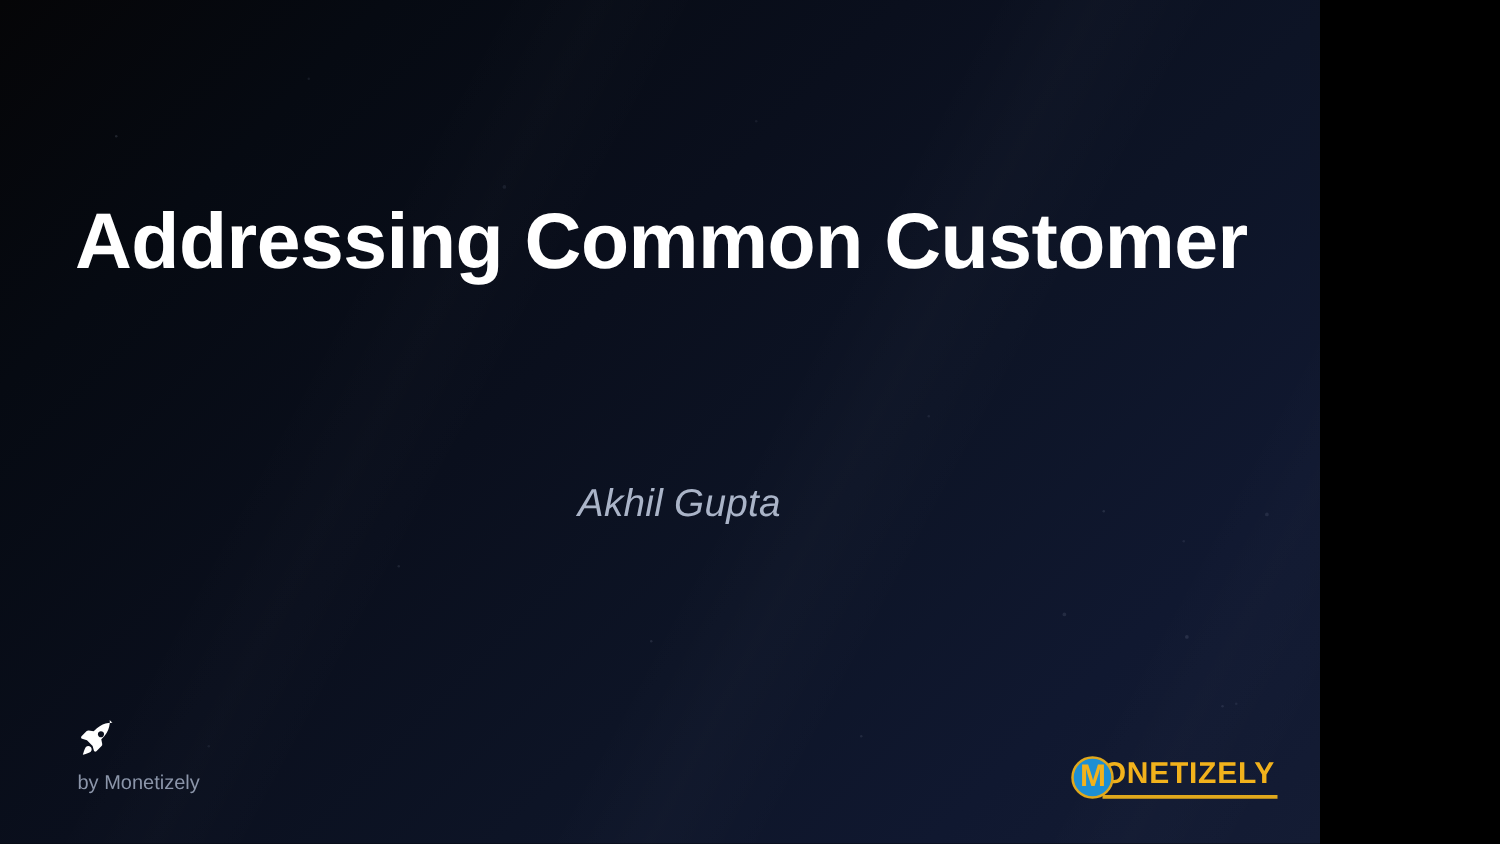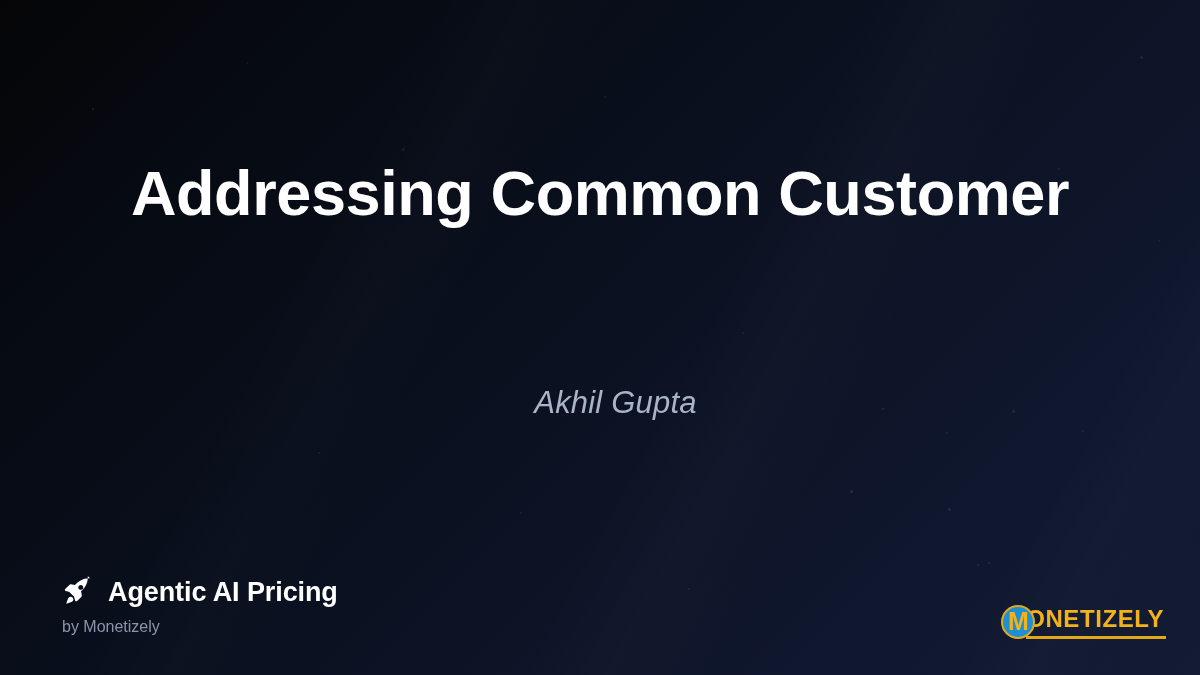"Addressing Common Customer" #slide { width: 1200px -> 1056px }
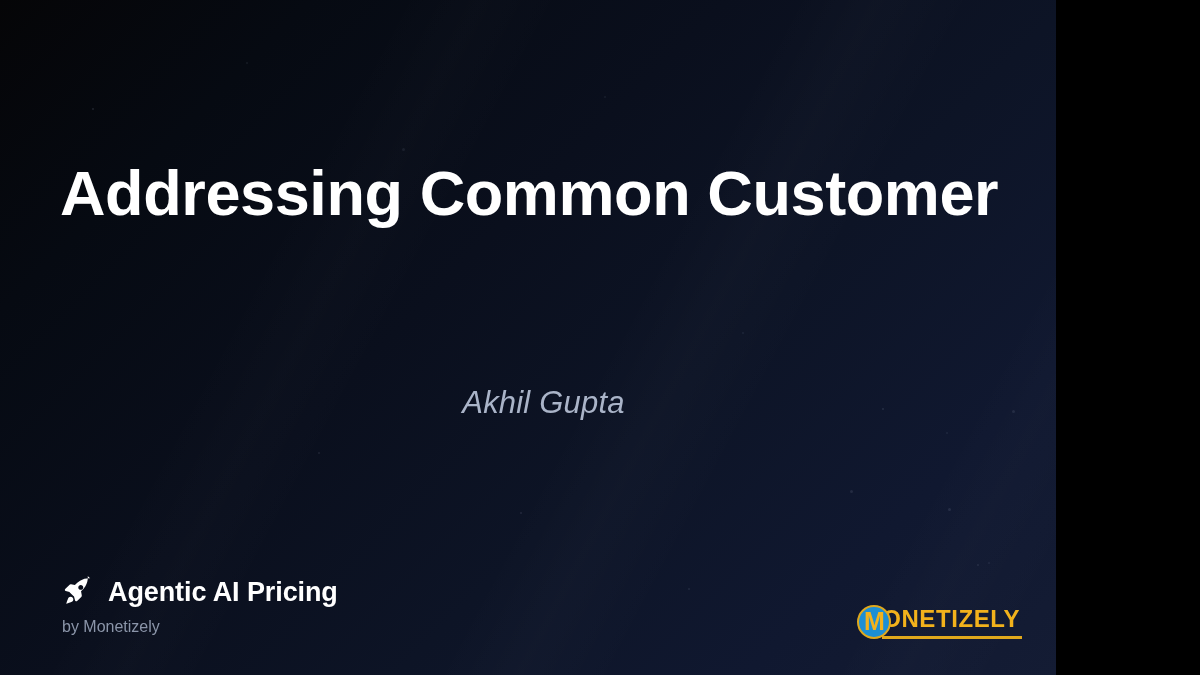"Agentic AI Pricing" span.brand-name { html: <span>Agentic AI Pricing</span> -> none }
